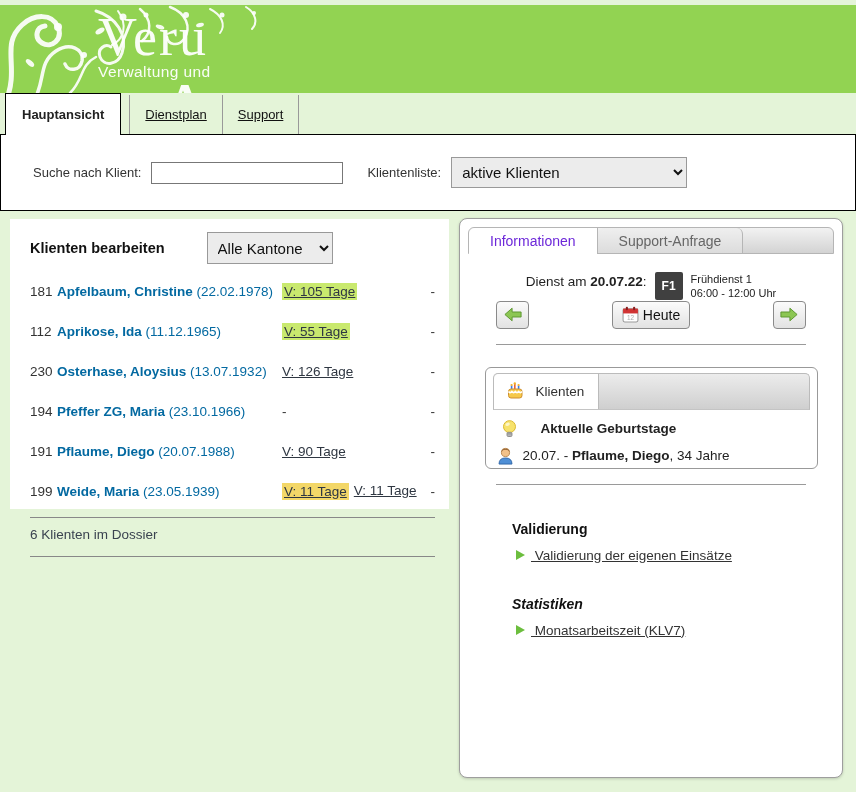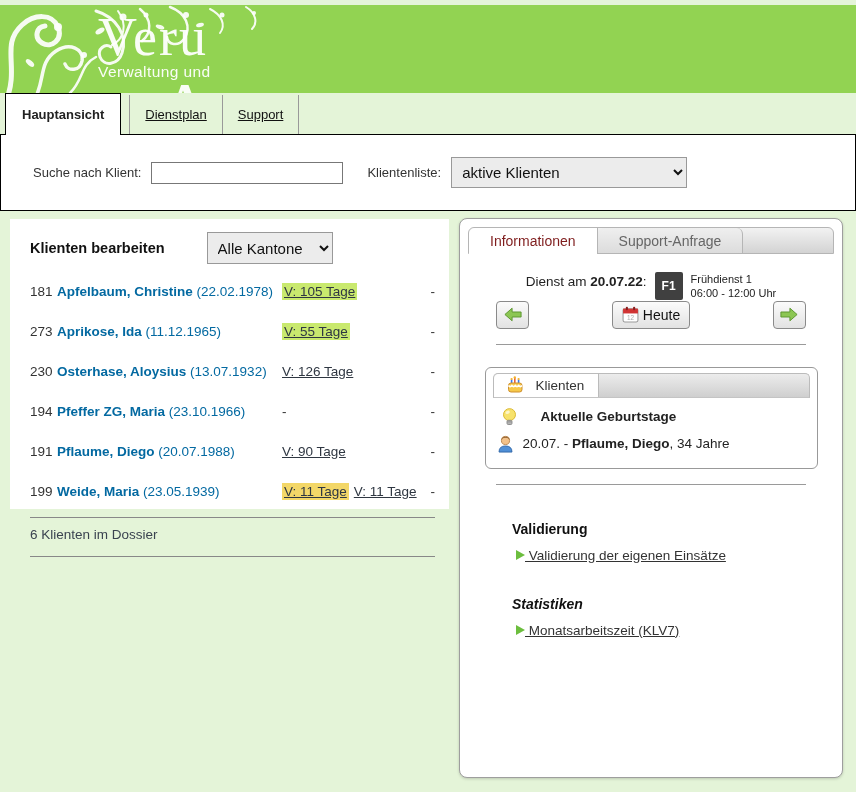"Informationen" .ptab.active { color: #7f1d1d -> #6d28d9 }
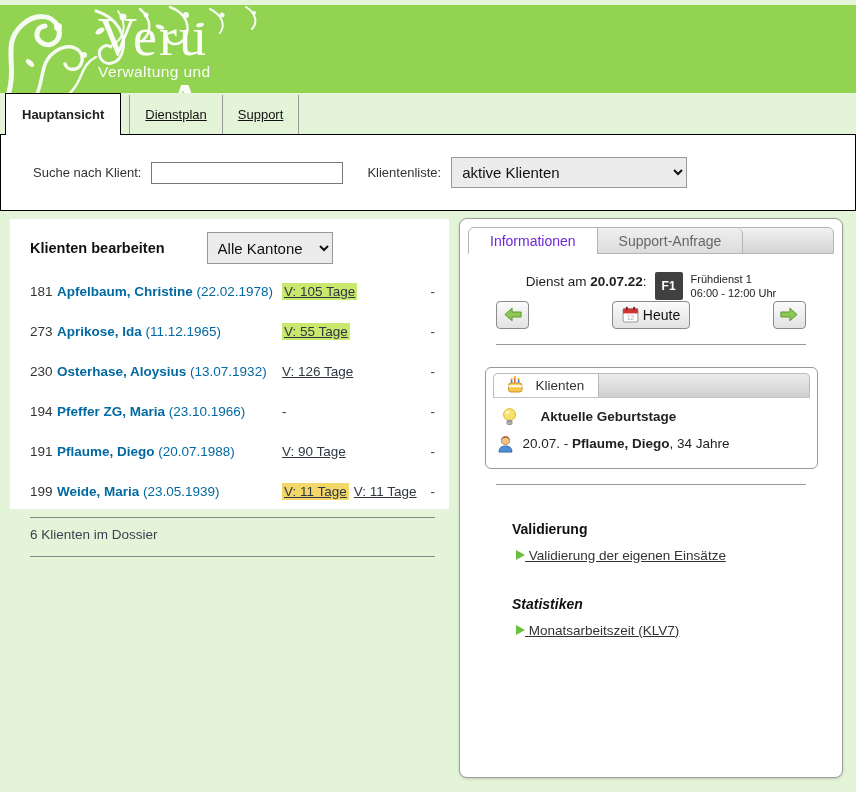"V: 105 Tage" .rv { align-items: center -> flex-start }
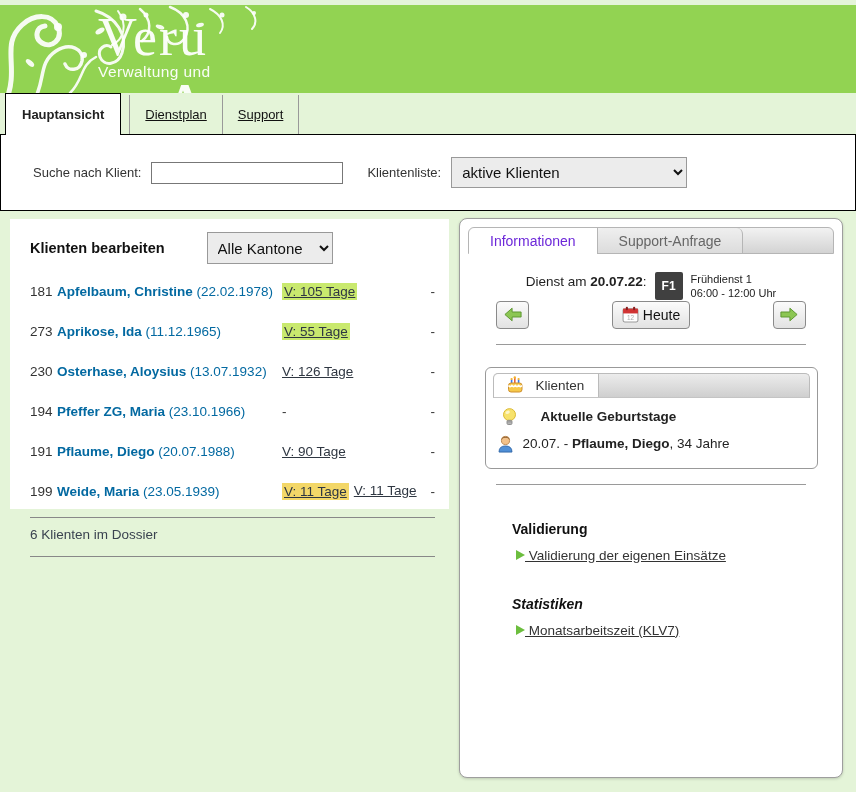"273" span.rid { text: 273 -> 112 }
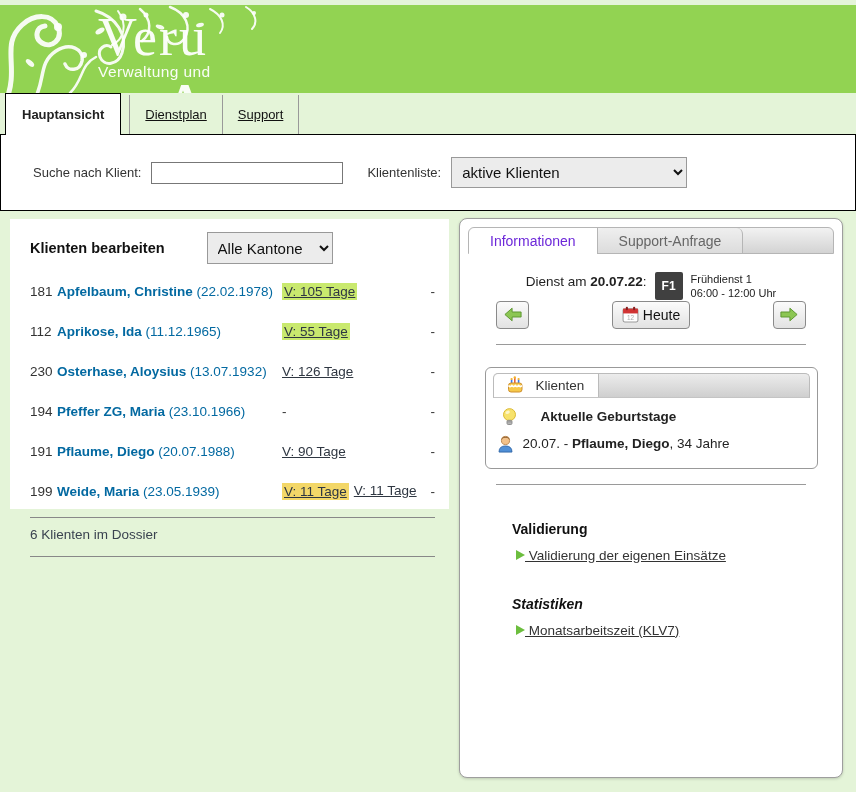"Klienten" .bbox-tabs { height: 25px -> 37px }
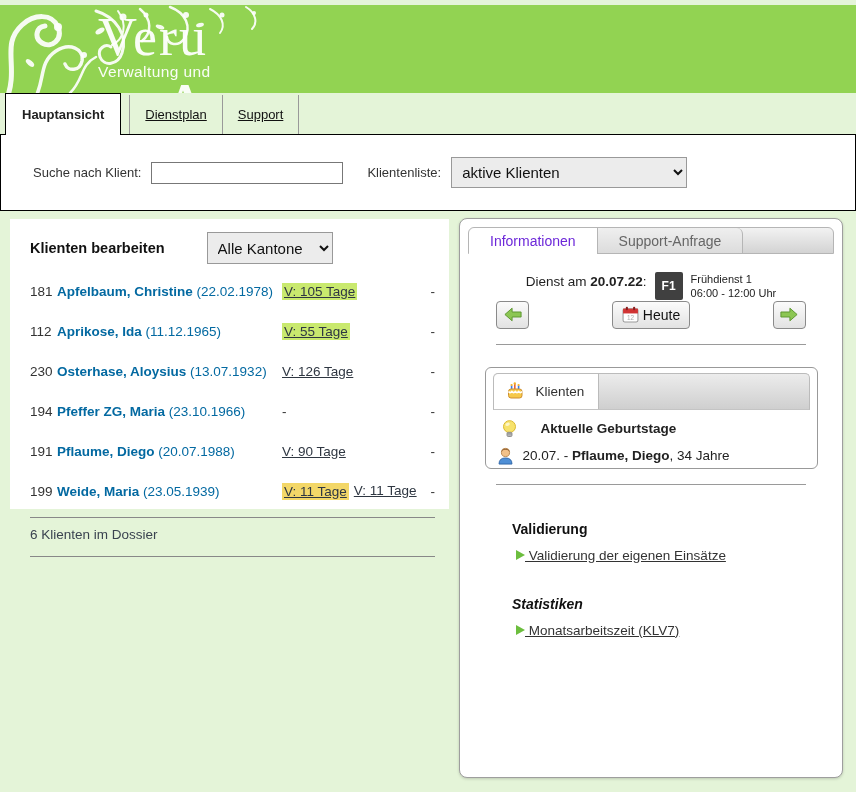"Validierung der eigenen Einsätze" .linkrow { gap: none -> 6px }
